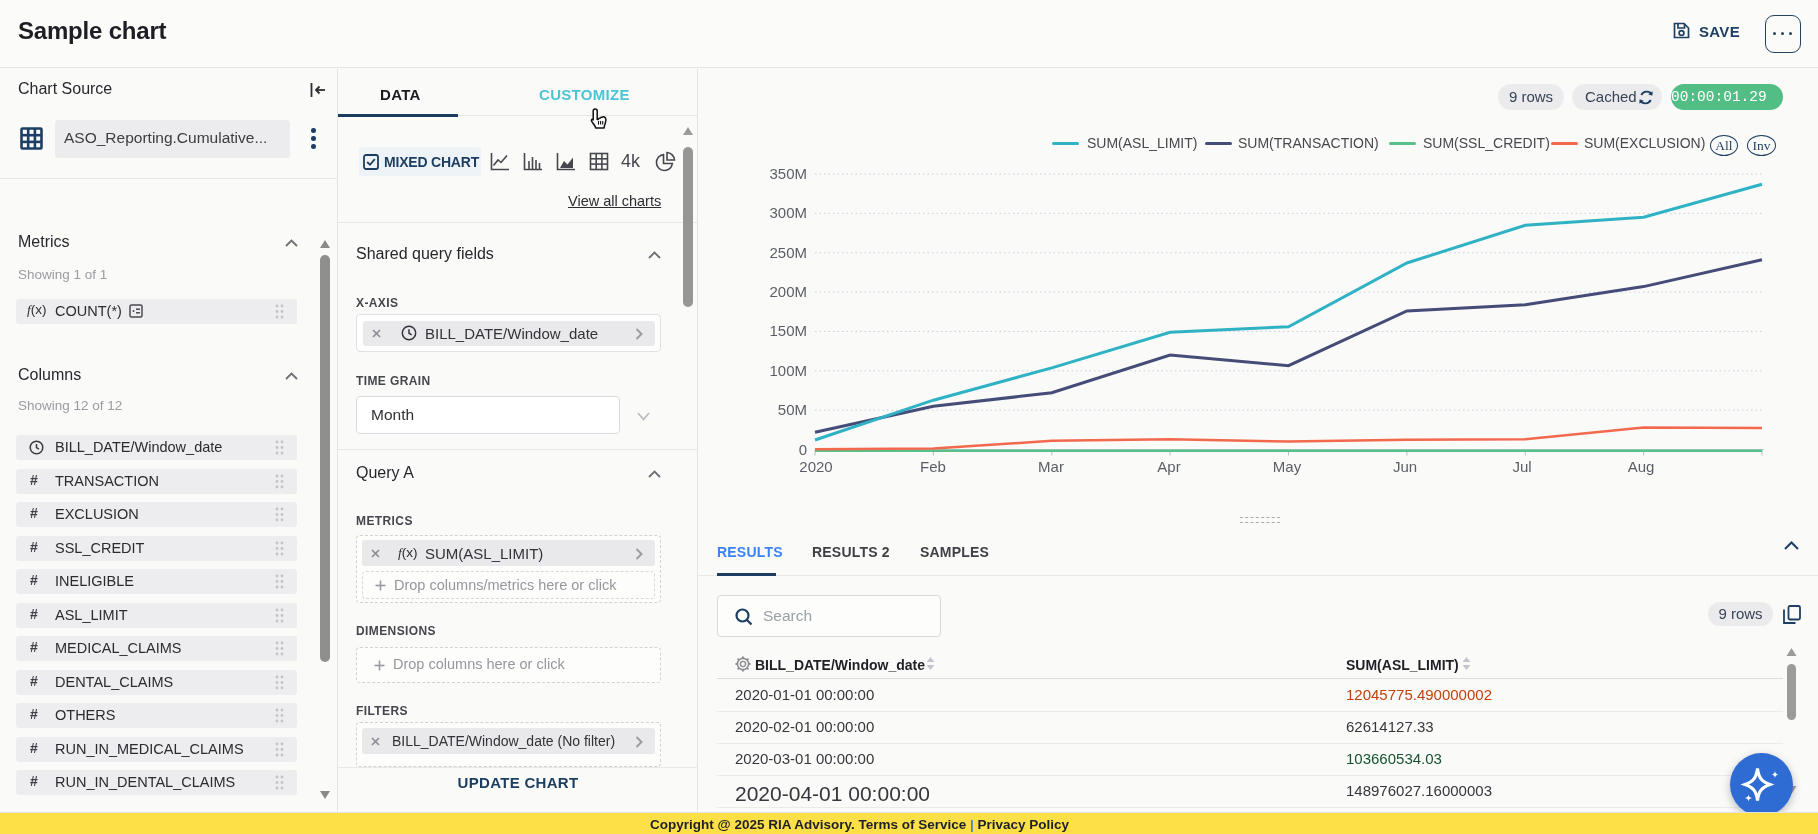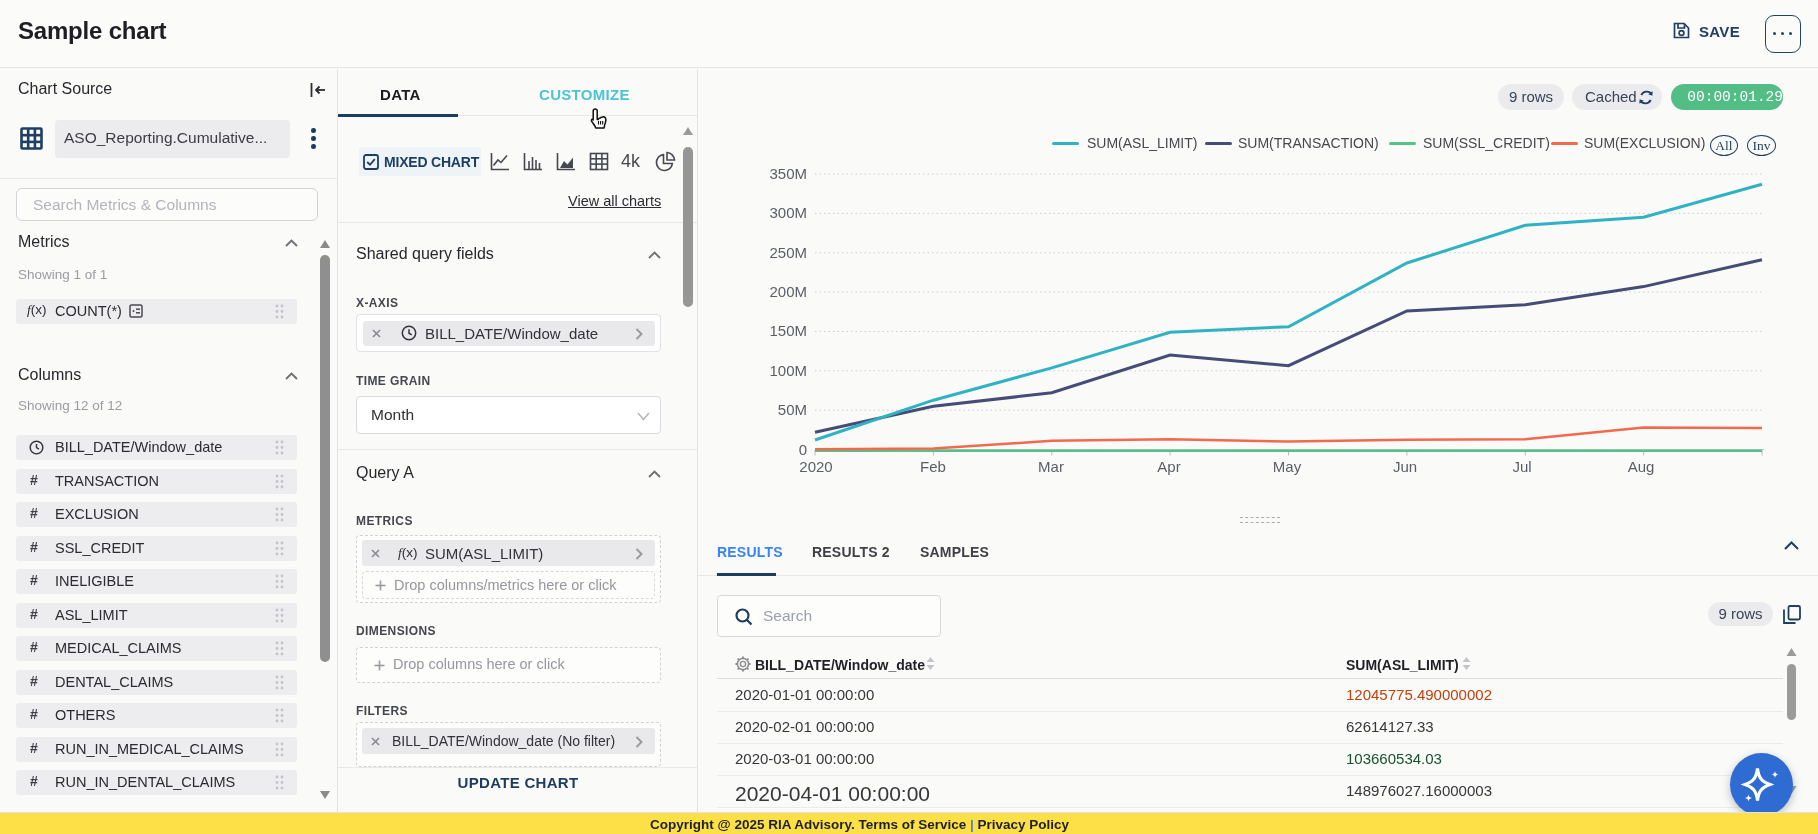"00:00:01.29" div.abs { text-align: right -> left }
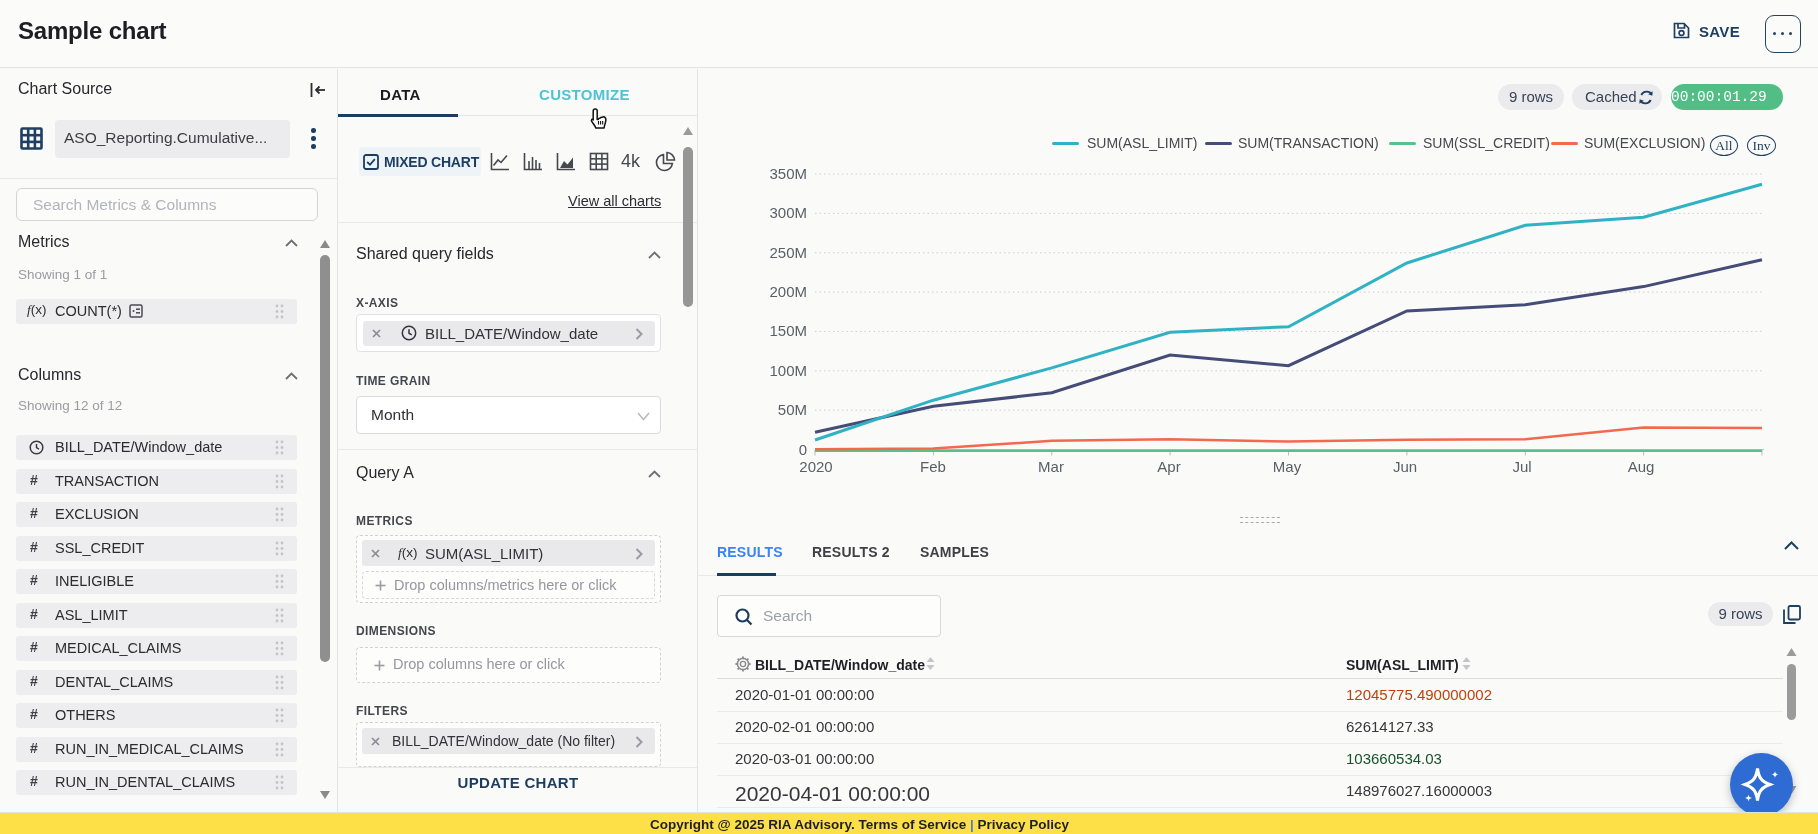"Search Metrics & Columns" div.abs { html: <div> <div>Search Metrics &amp; Columns</div> </div> -> none }
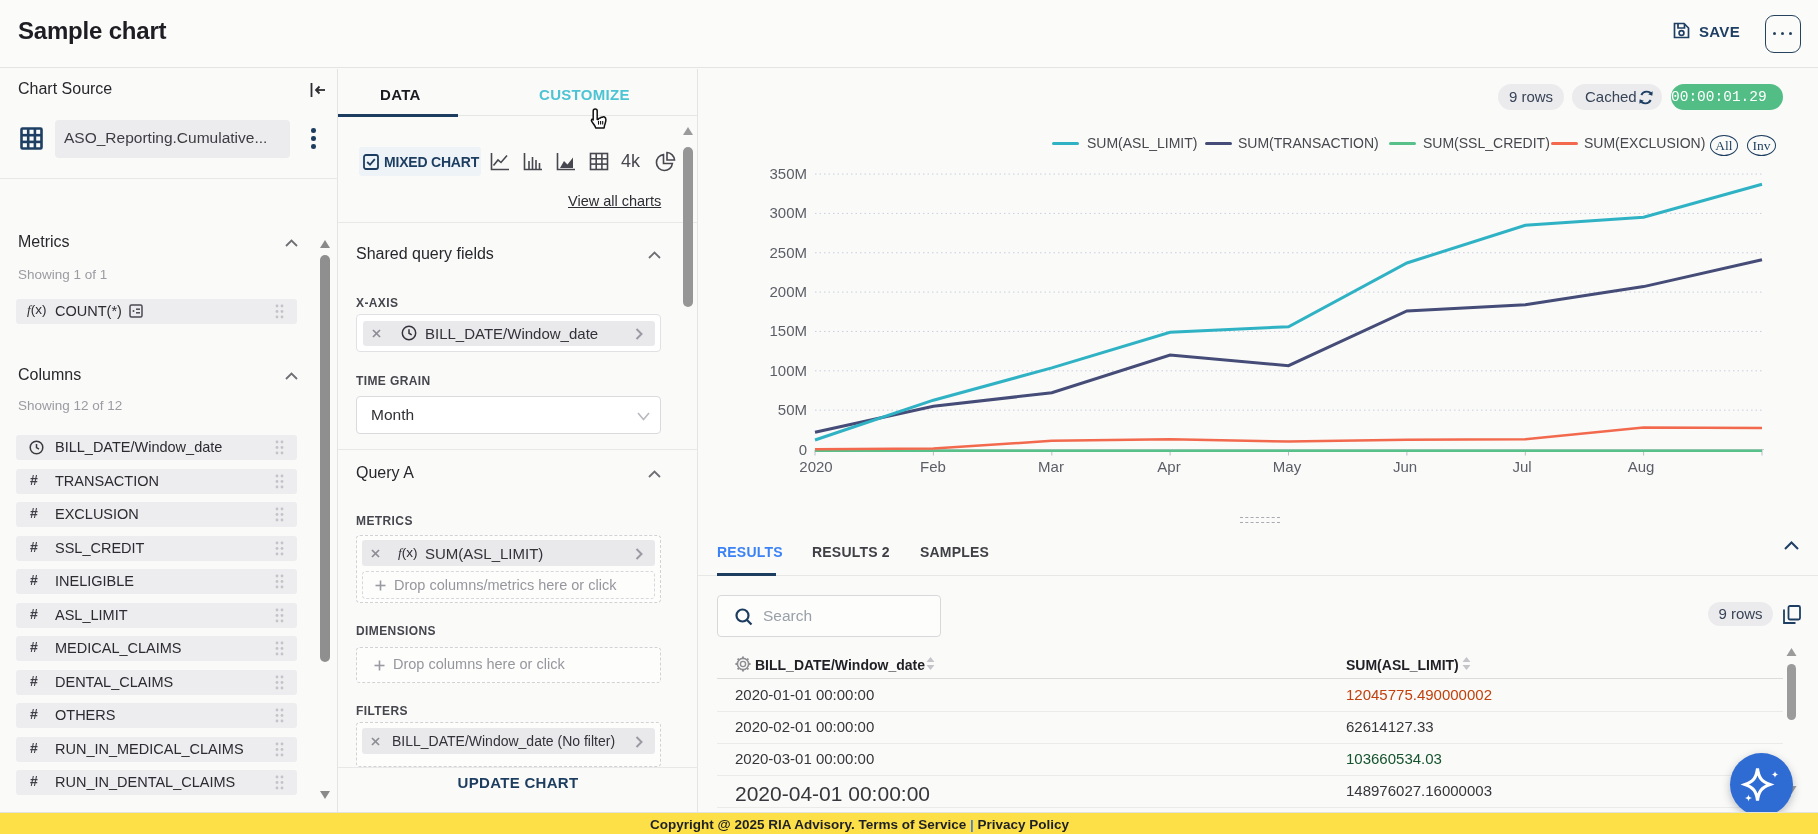"Month" div.abs { width: 305px -> 264px }
